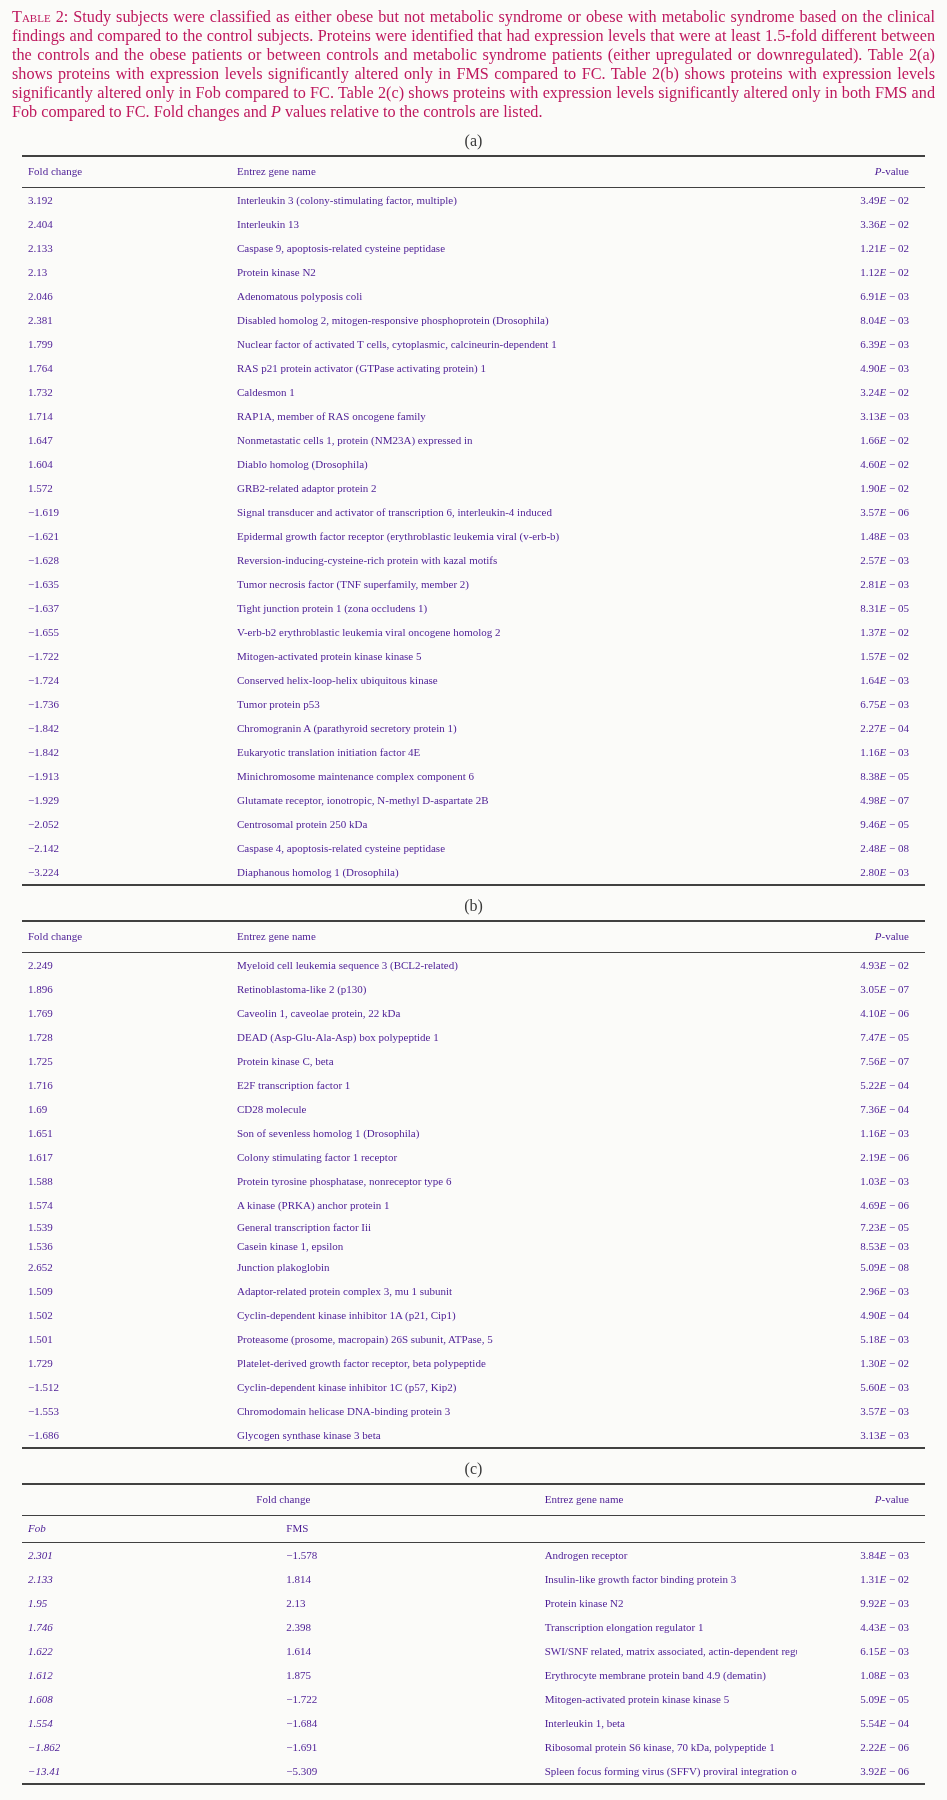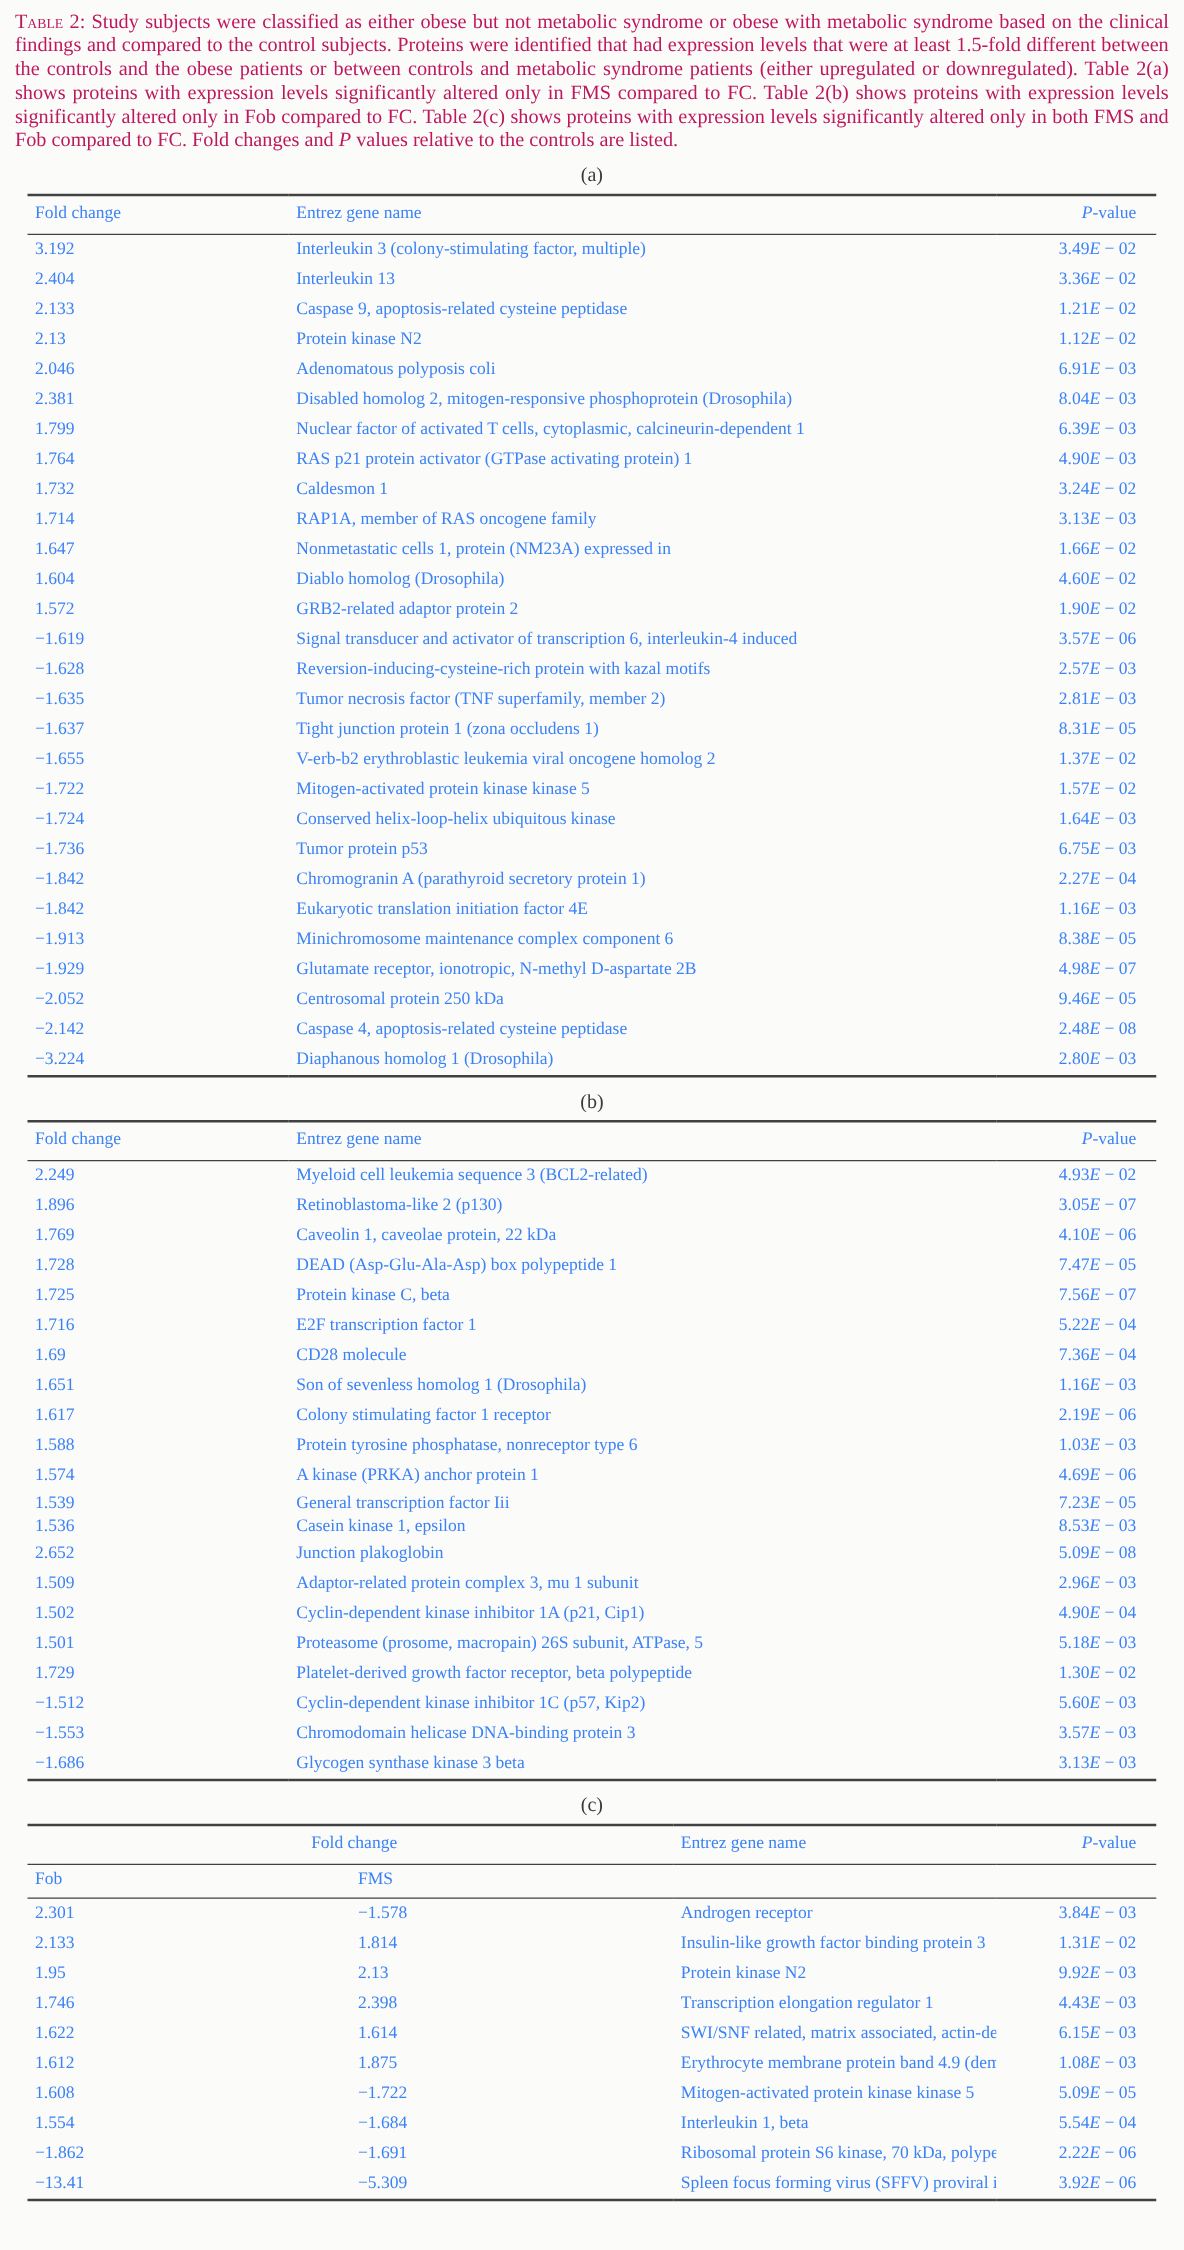"Fold change" table.datatable { color: #3b82f6 -> #4c1d95; font-size: 14px -> 11px }
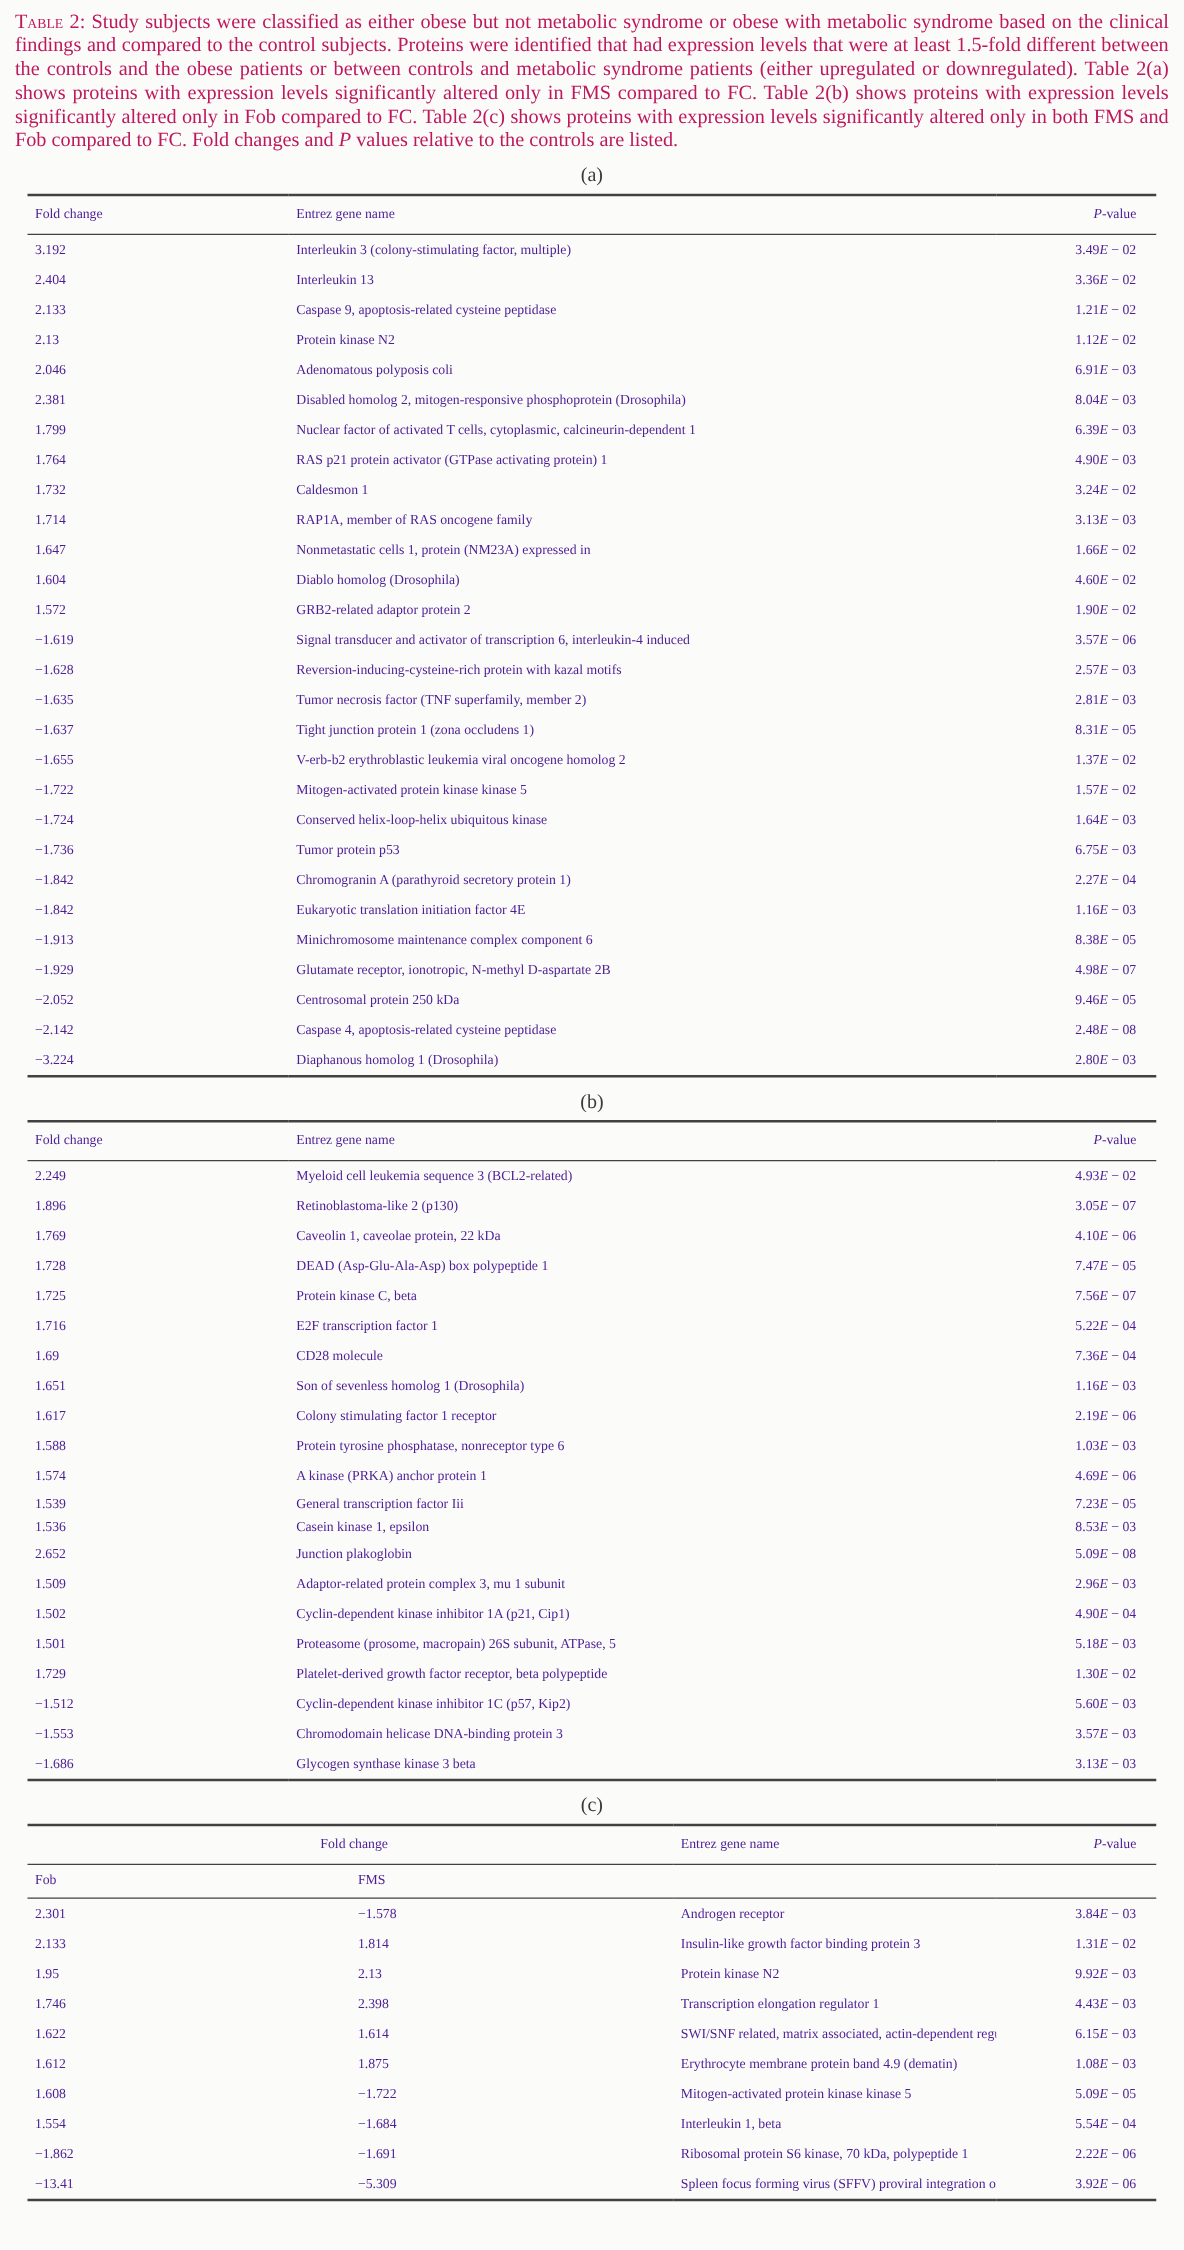"−1.621" tr { html: none -> <tr> <td>−1.621</td> <td>Epidermal growth factor receptor (erythroblastic leukemia viral (v-erb-b)</td> <td>1.48<i>E</i> − 03</td> </tr> }
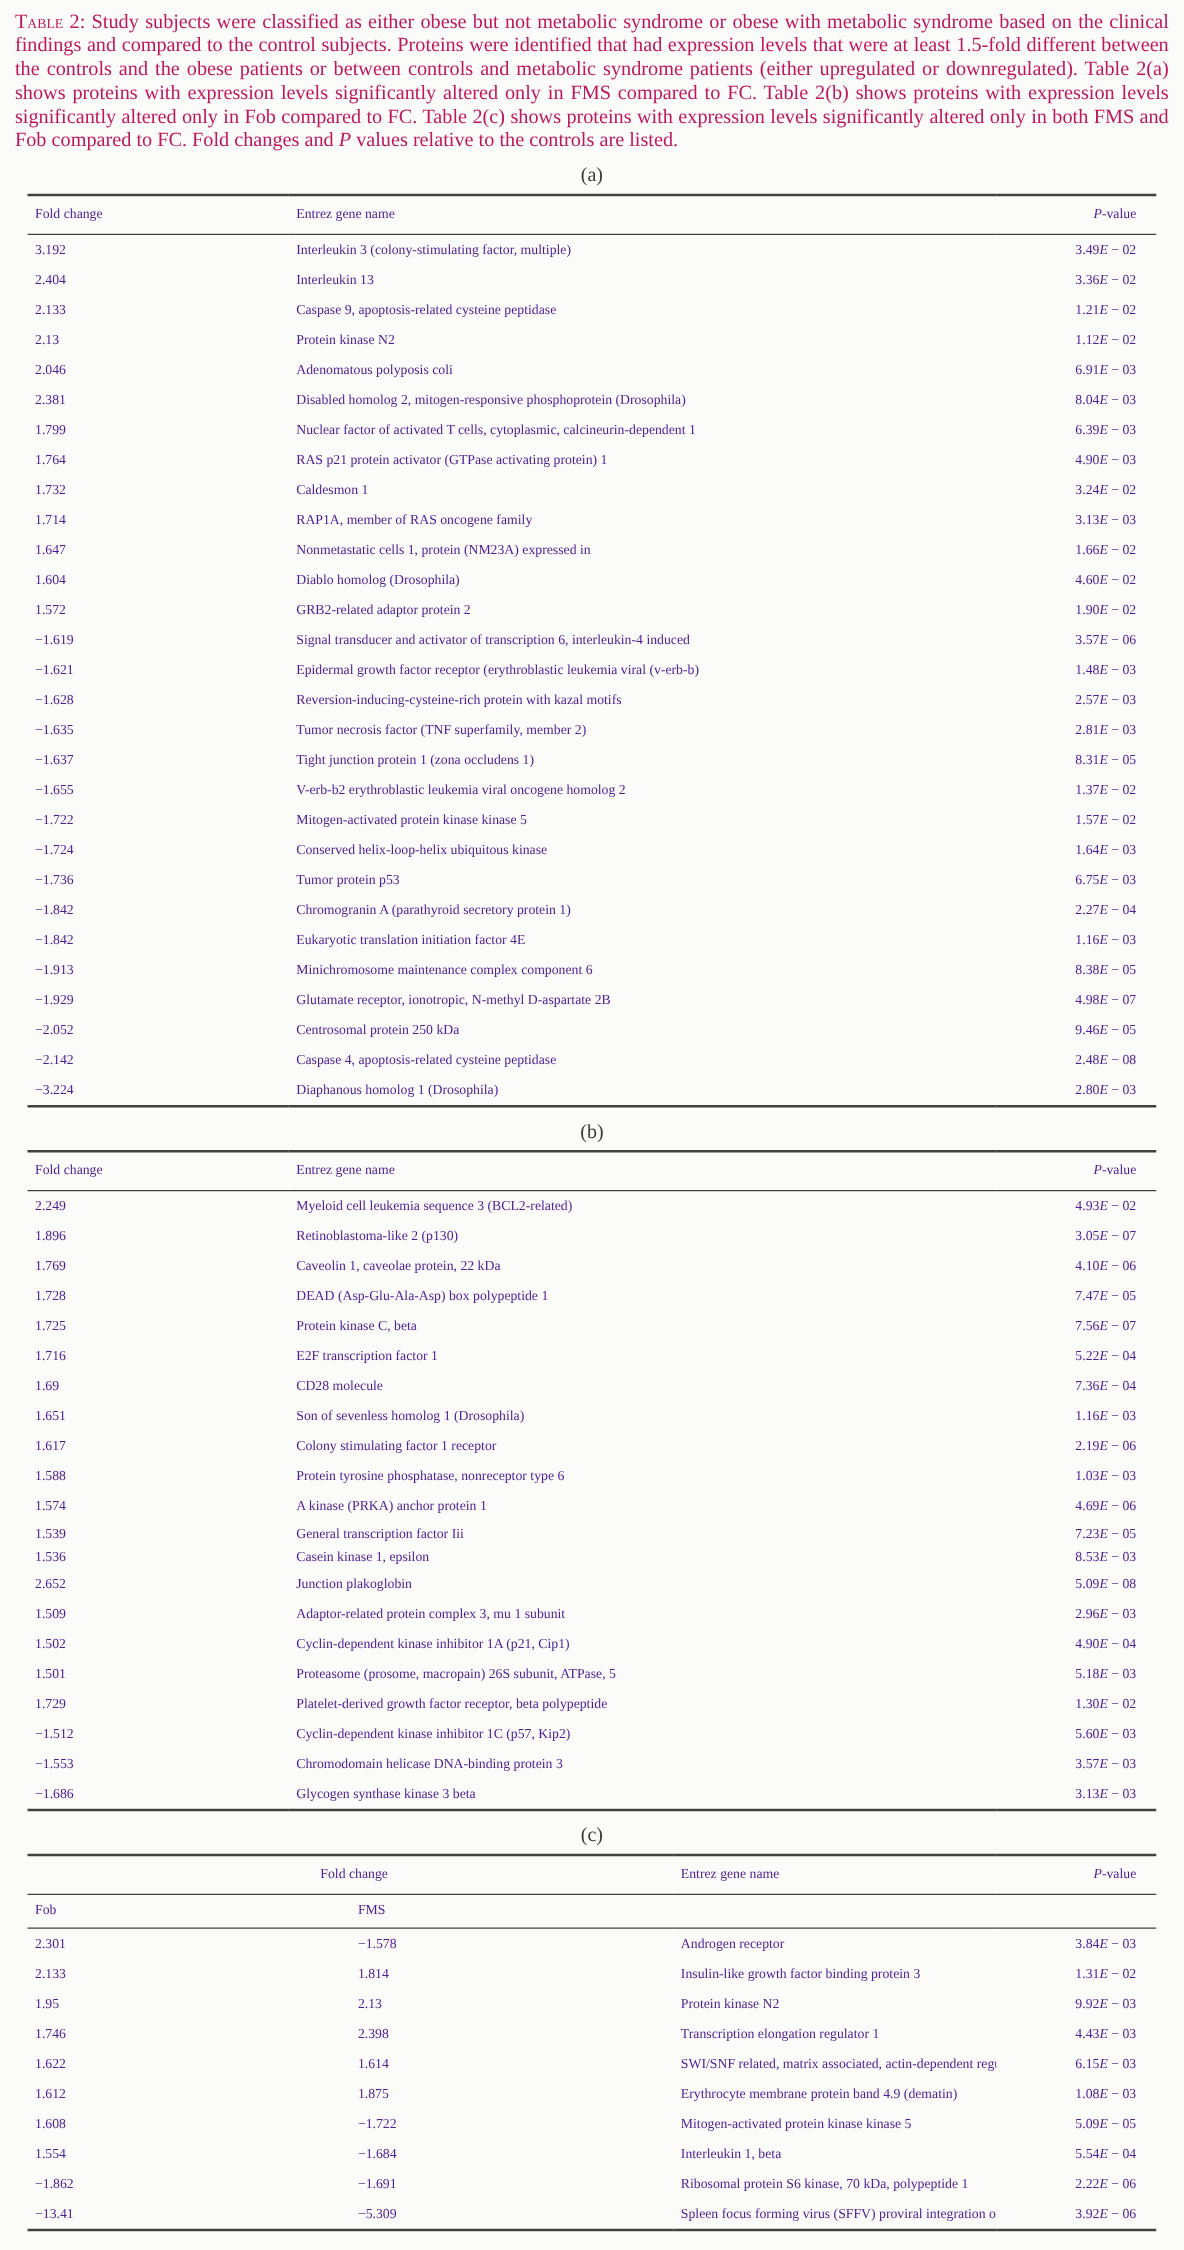"Fob" #table-c .numcol { font-style: none -> italic }
